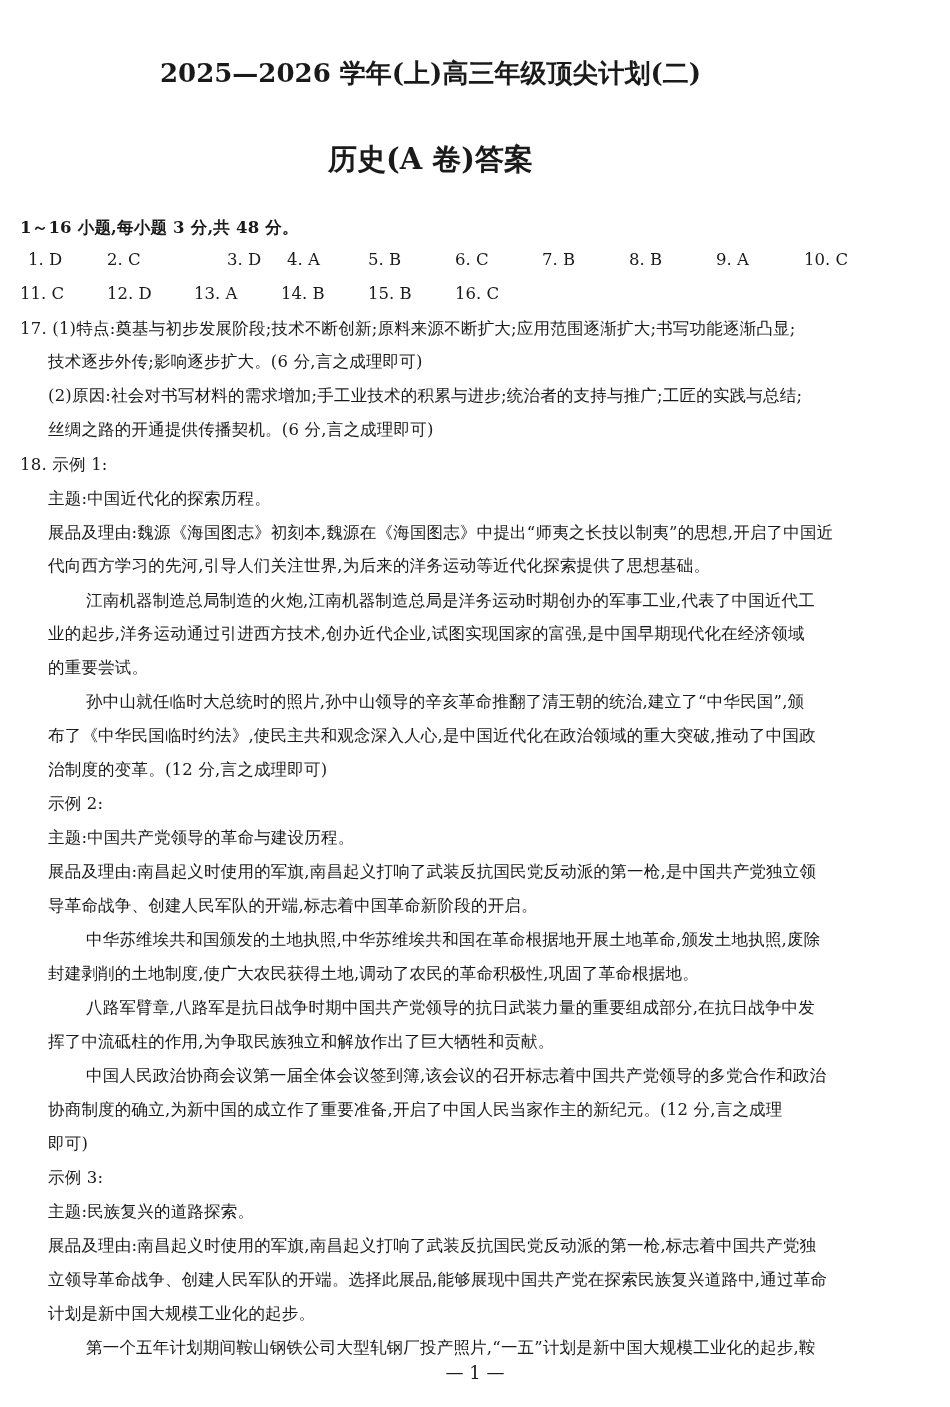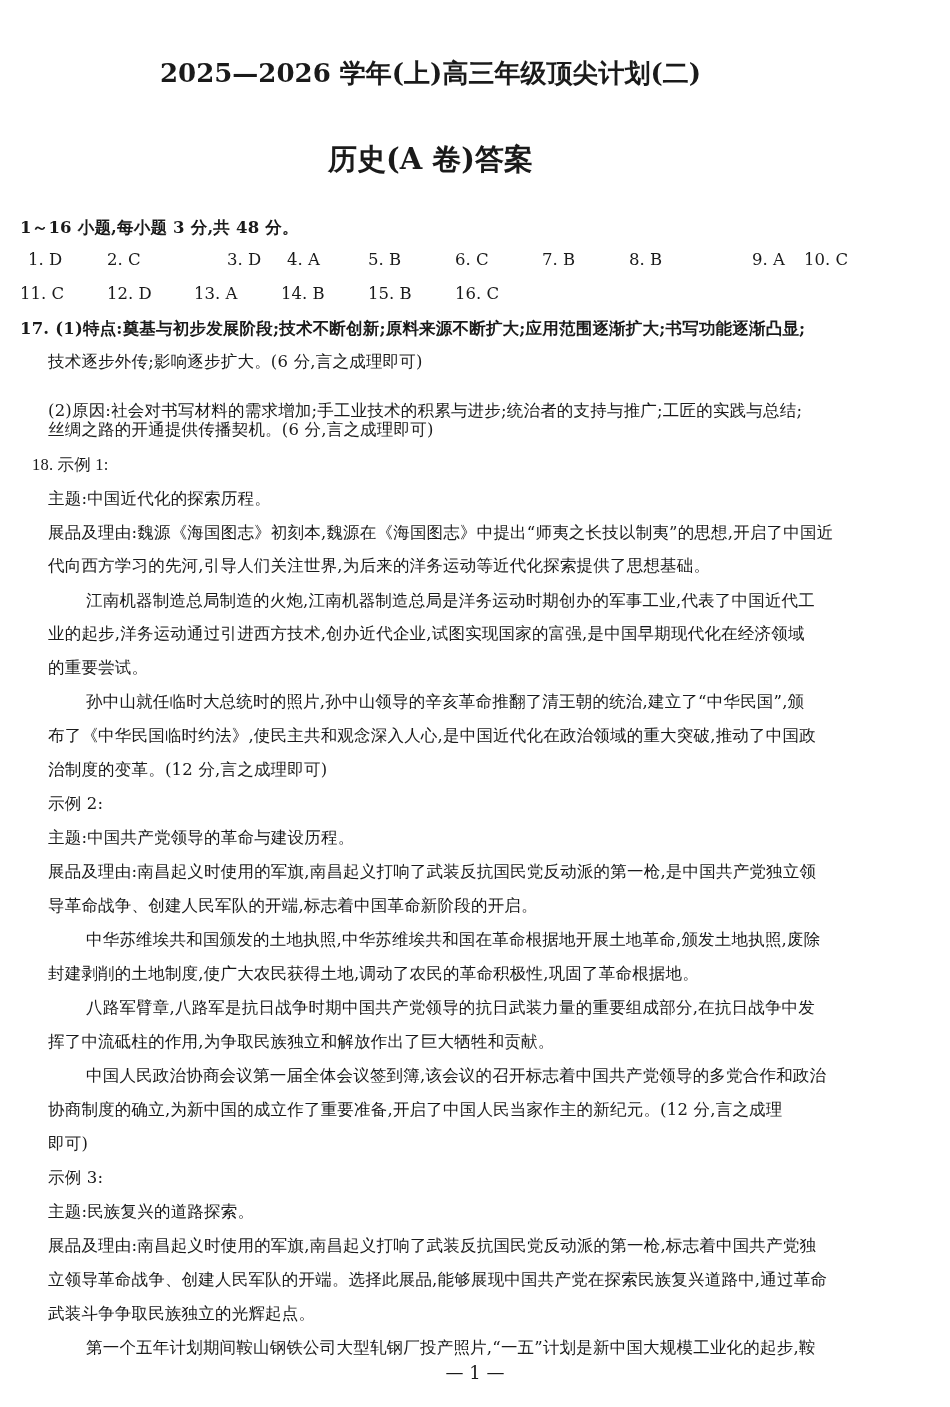"9. A" span.ans-item { margin-left: 36px -> none }
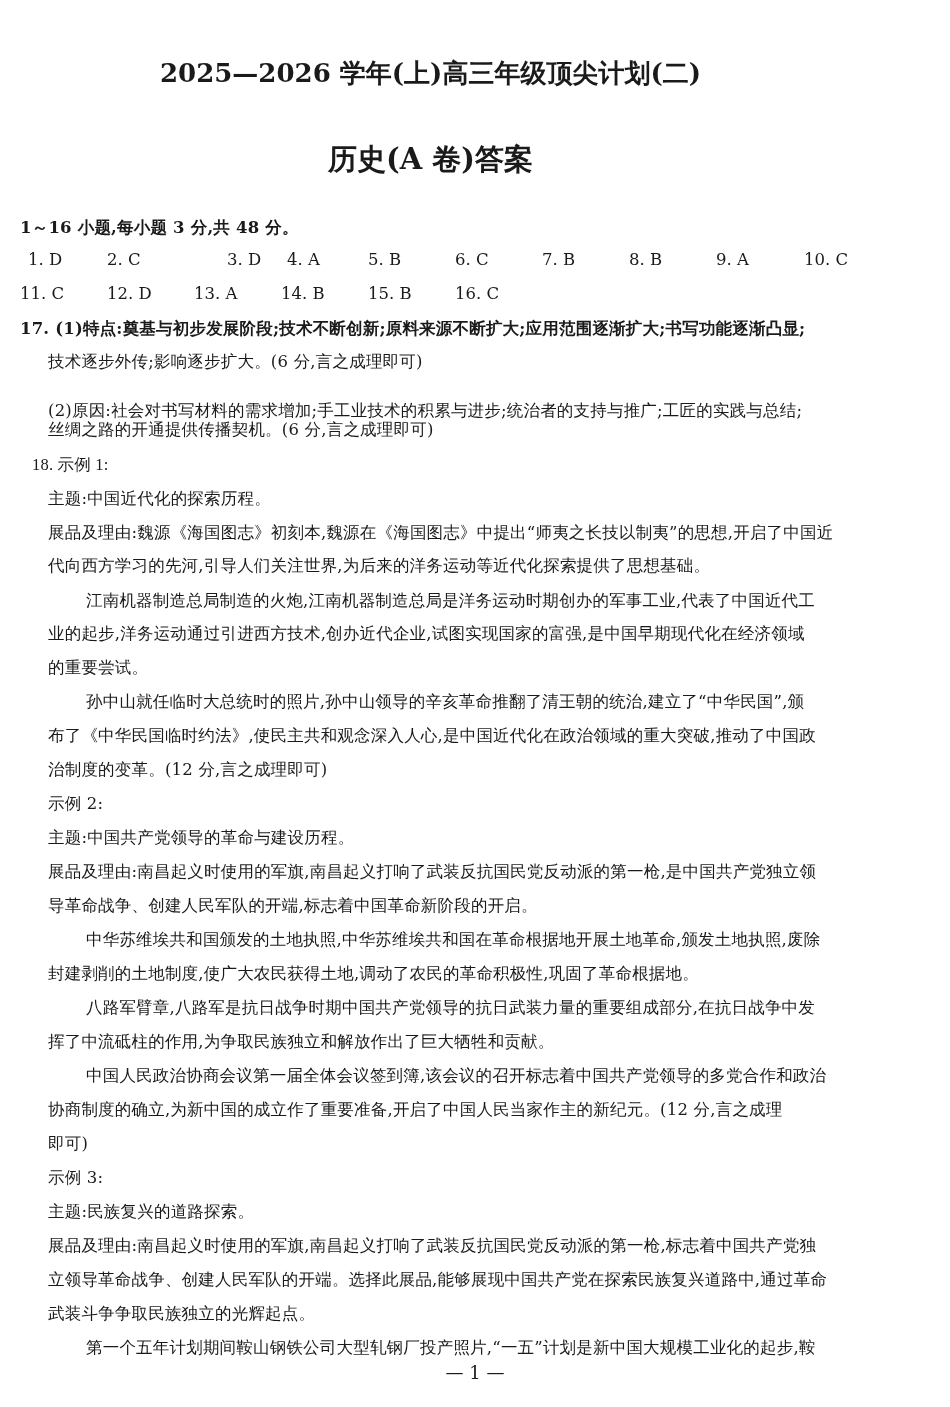"17." div.line { font-weight: bold -> none }
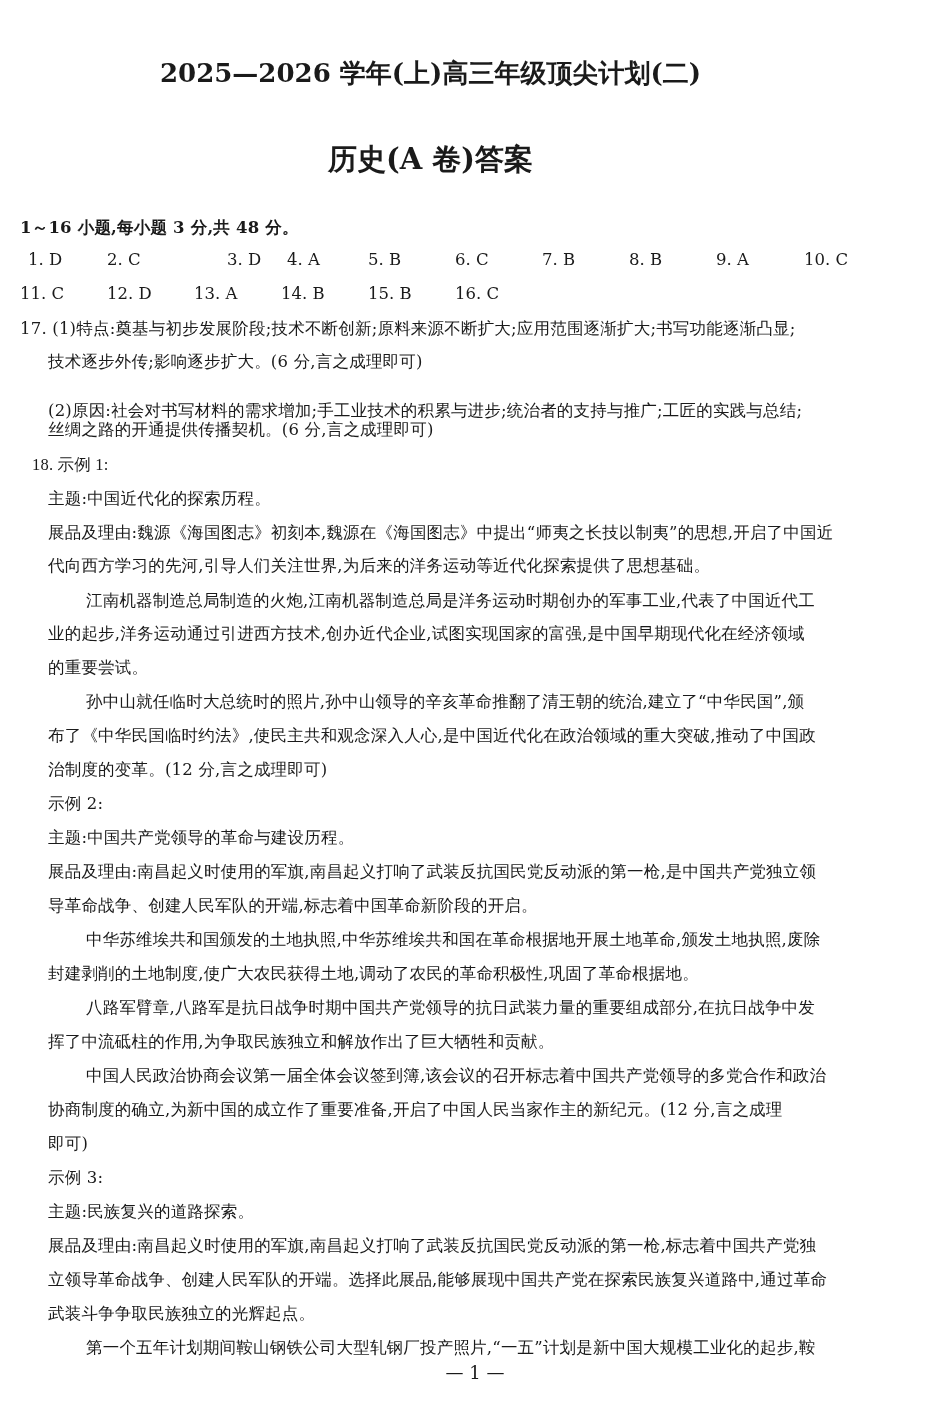"(2)原因:社会对书写材料的需求增加;手工业技术的积累与进步;统治者的支持与推广" div.line { top: 400px -> 385px }
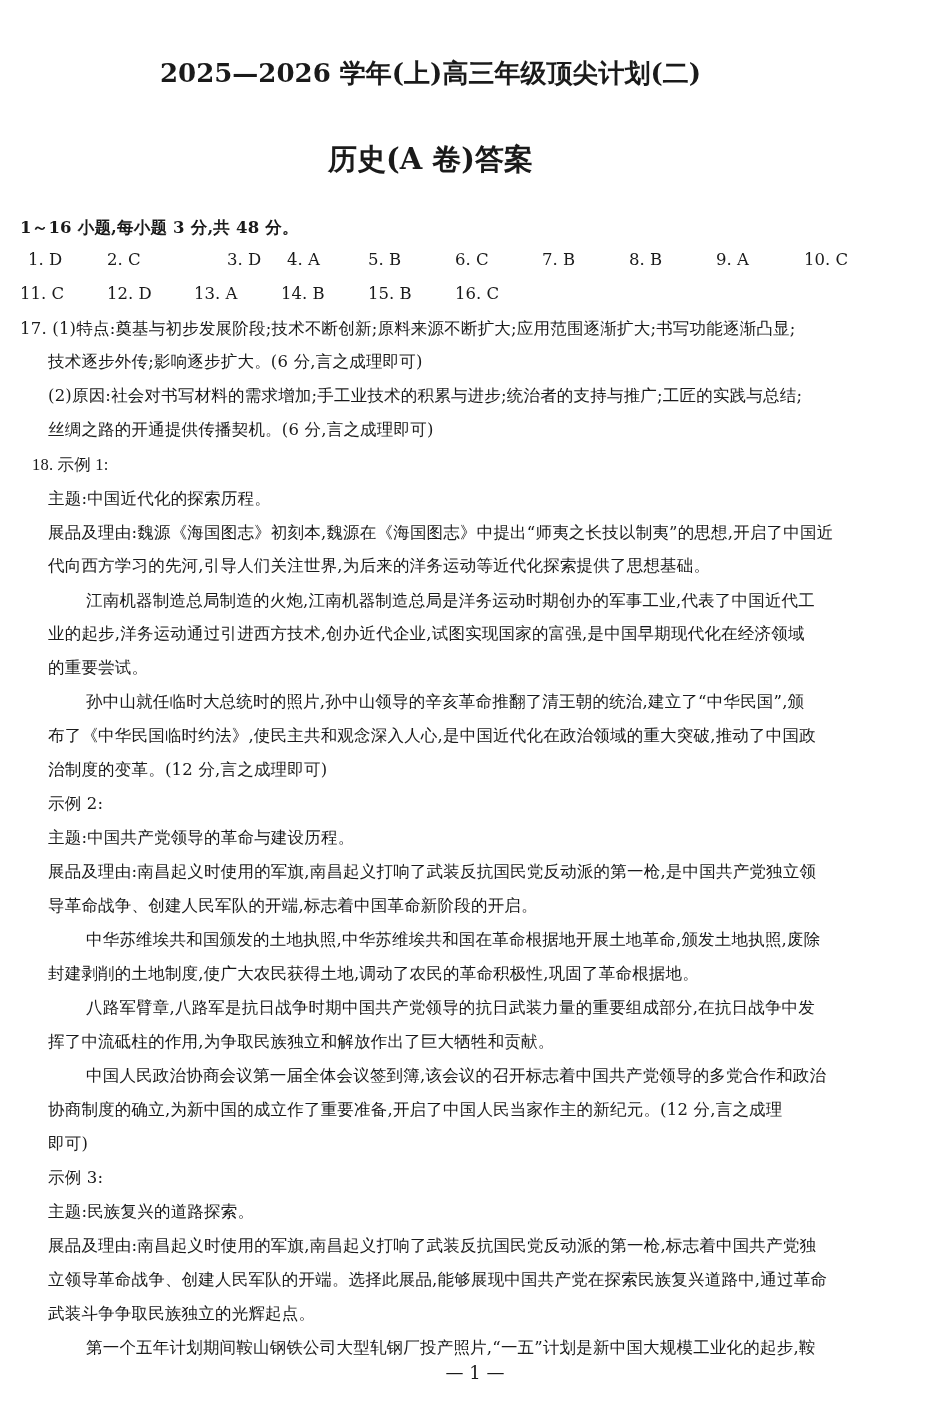"18. 示例 1:" div.line { font-family: Liberation Serif, serif -> none; left: 32px -> 20px }
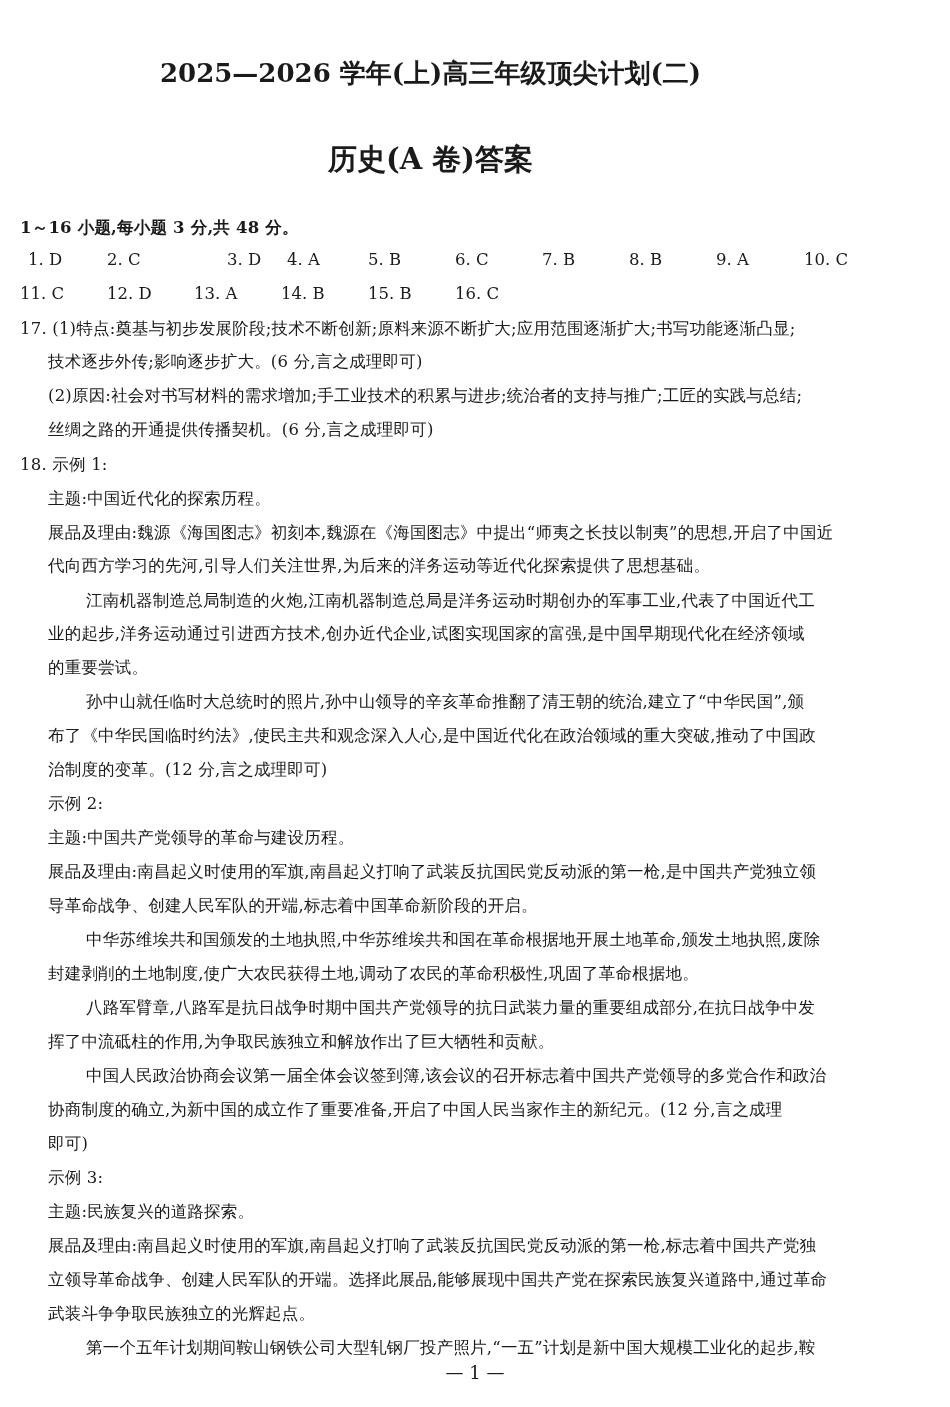"武装斗争争取民族独立的光辉起点。" div.line { text: 武装斗争争取民族独立的光辉起点 -> 计划是新中国大规模工业化的起步 }
